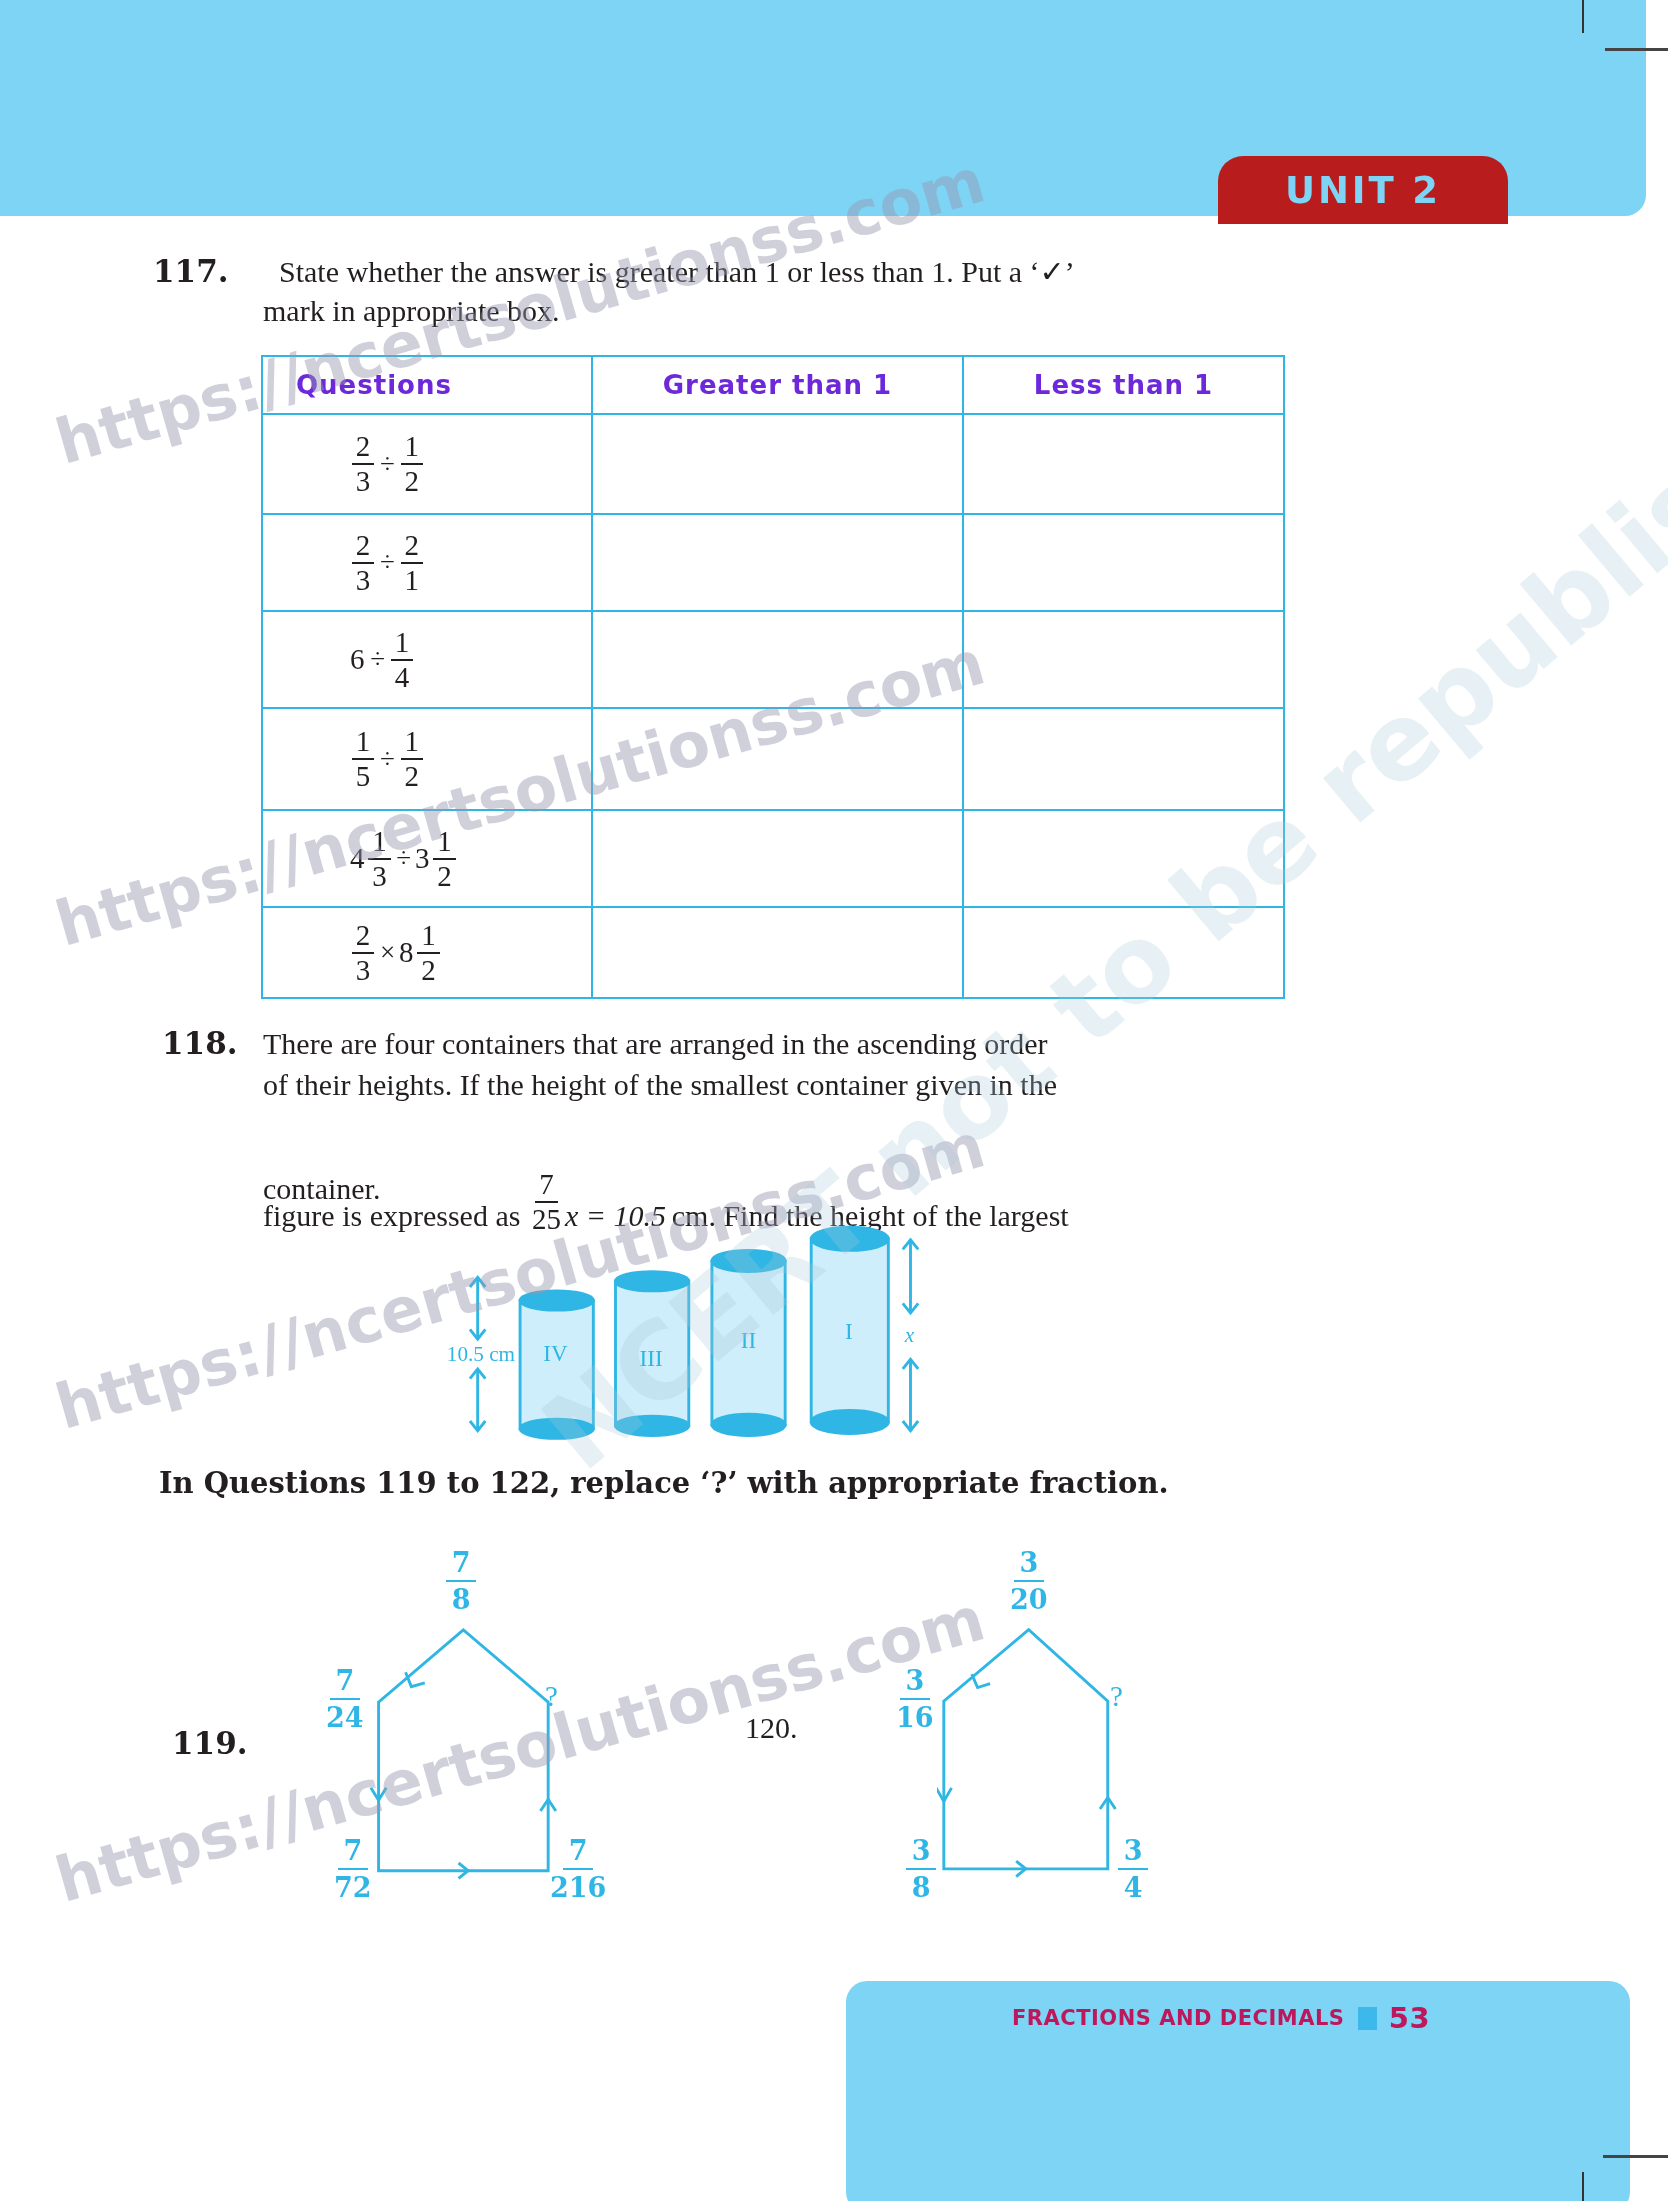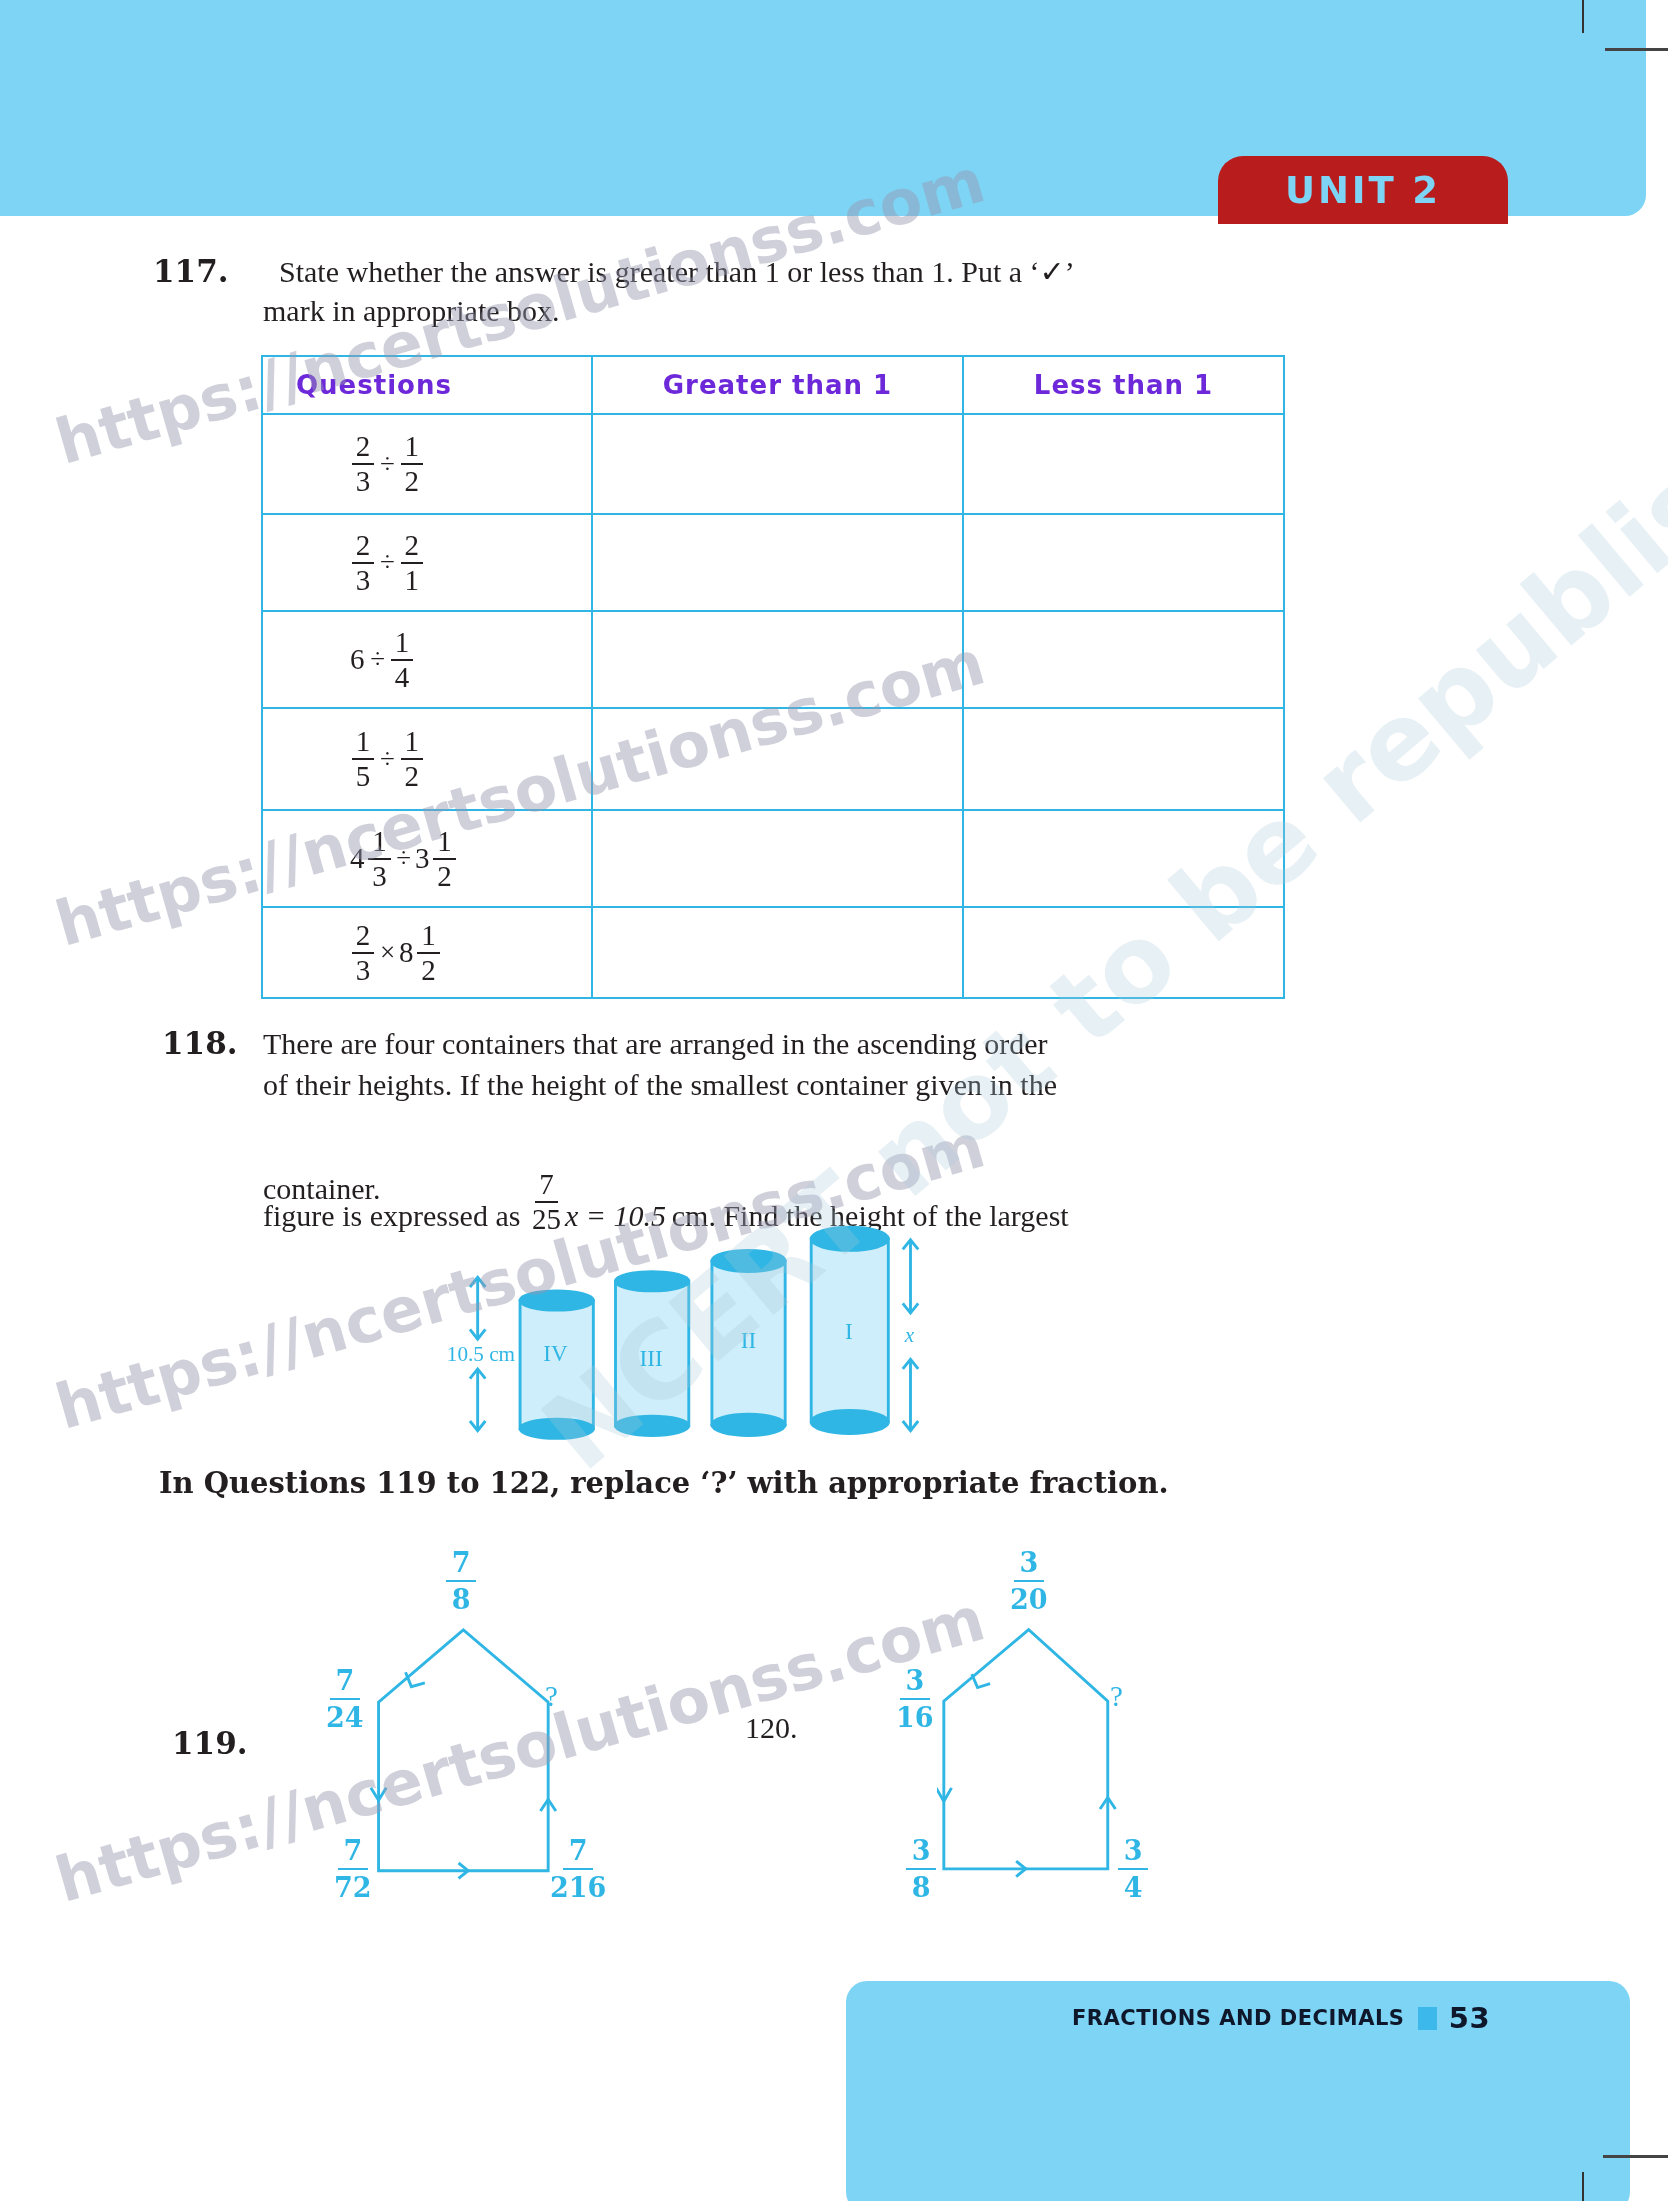"FRACTIONS AND DECIMALS" .footer-text { color: #0f172a -> #be185d; left: 1072px -> 1012px }
